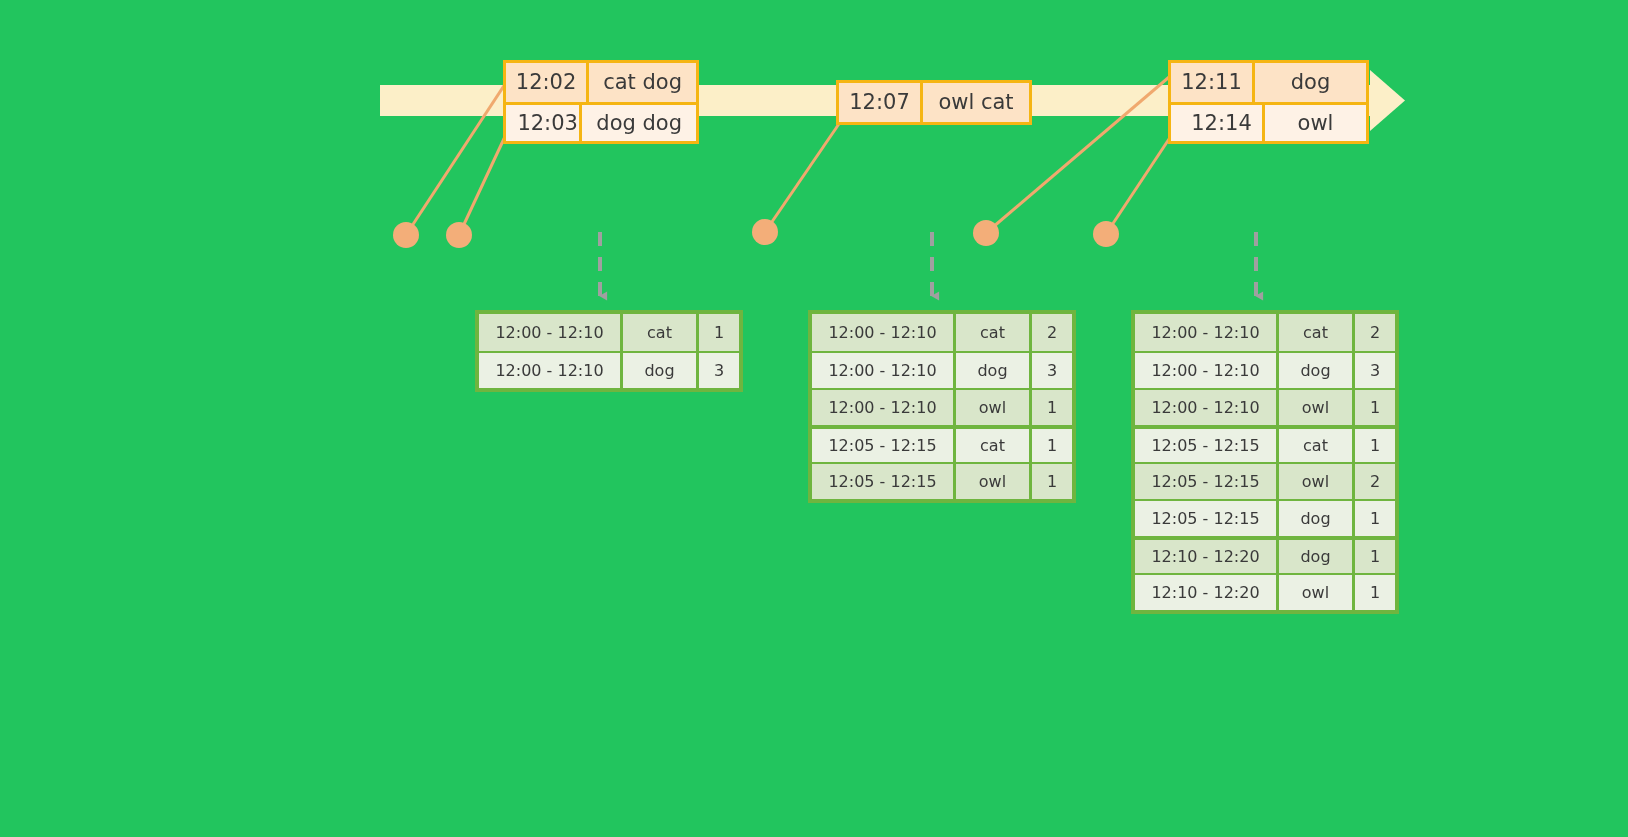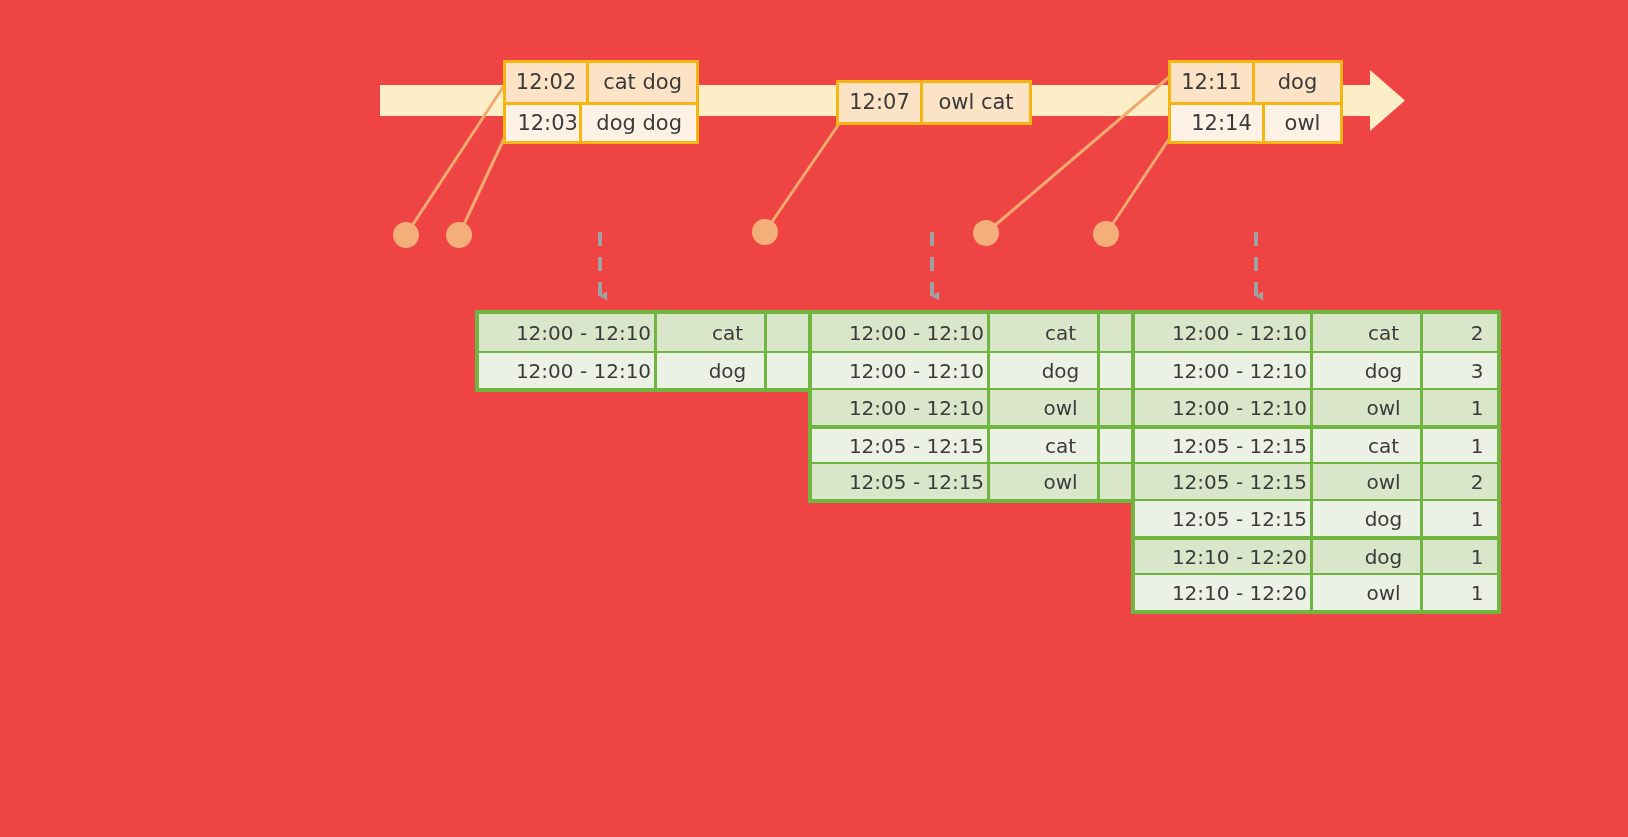"12:02" #stage { background: #ef4444 -> #22c55e }
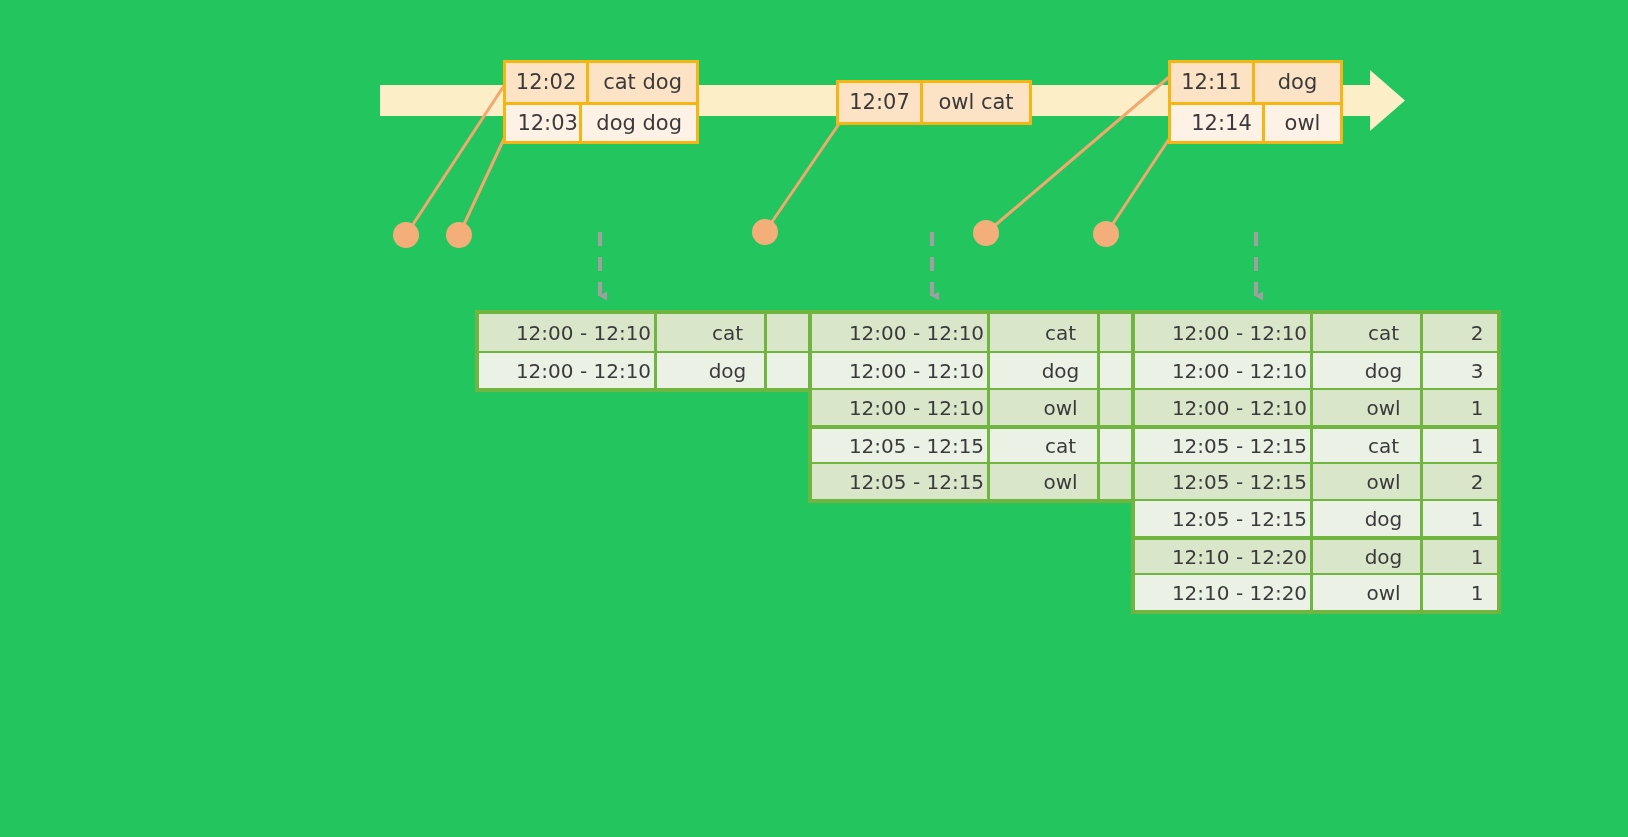"12:11" div.event-box { width: 175px -> 201px }
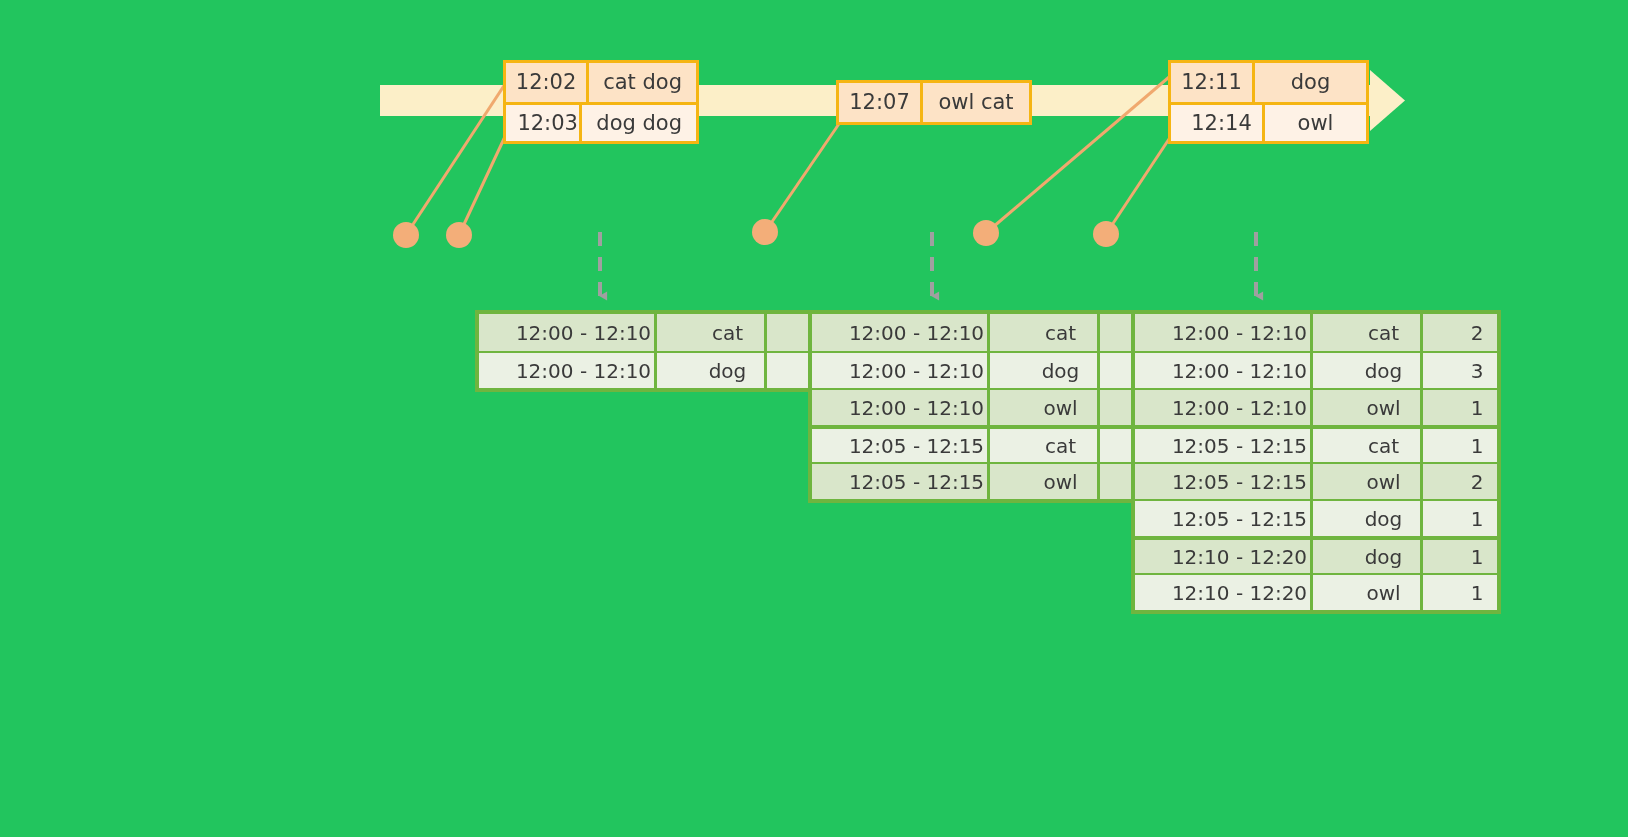"12:00 - 12:10" .tbl-cell { font-size: 20px -> 16px; margin-left: 34px -> none }
